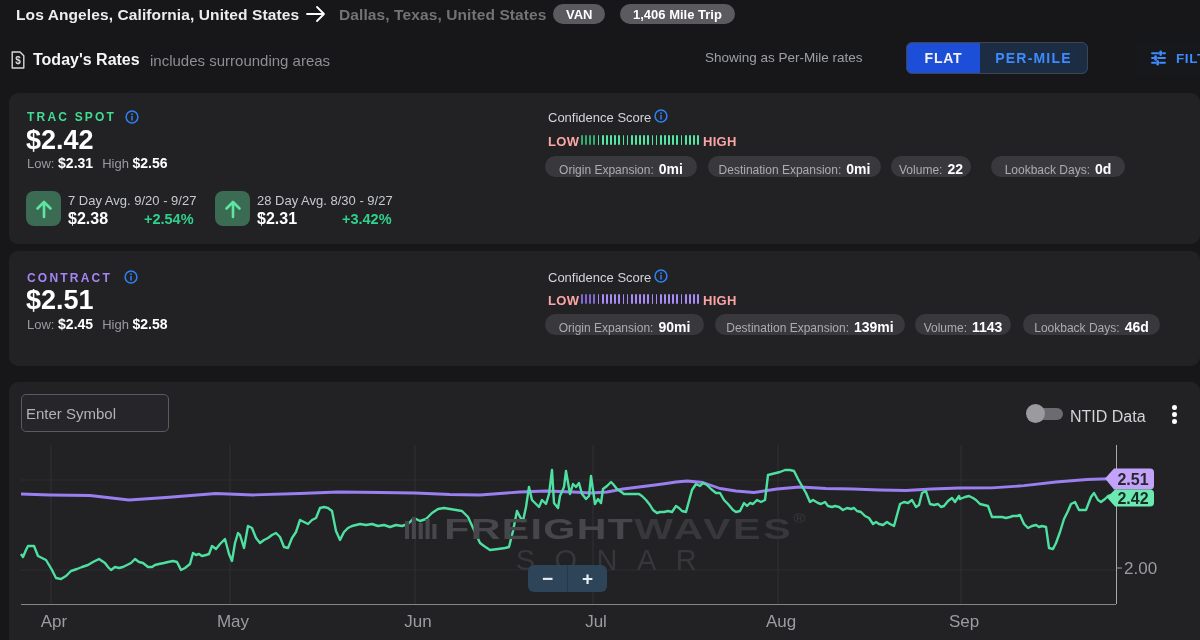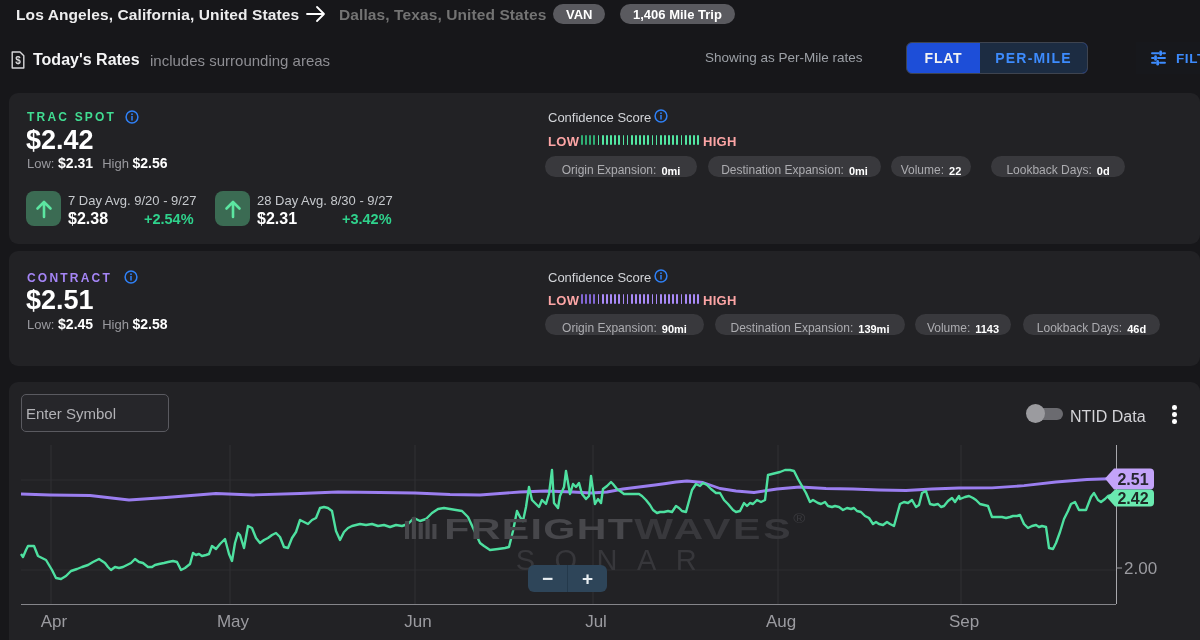"0mi" .pill .val { font-size: 11px -> 14px }
